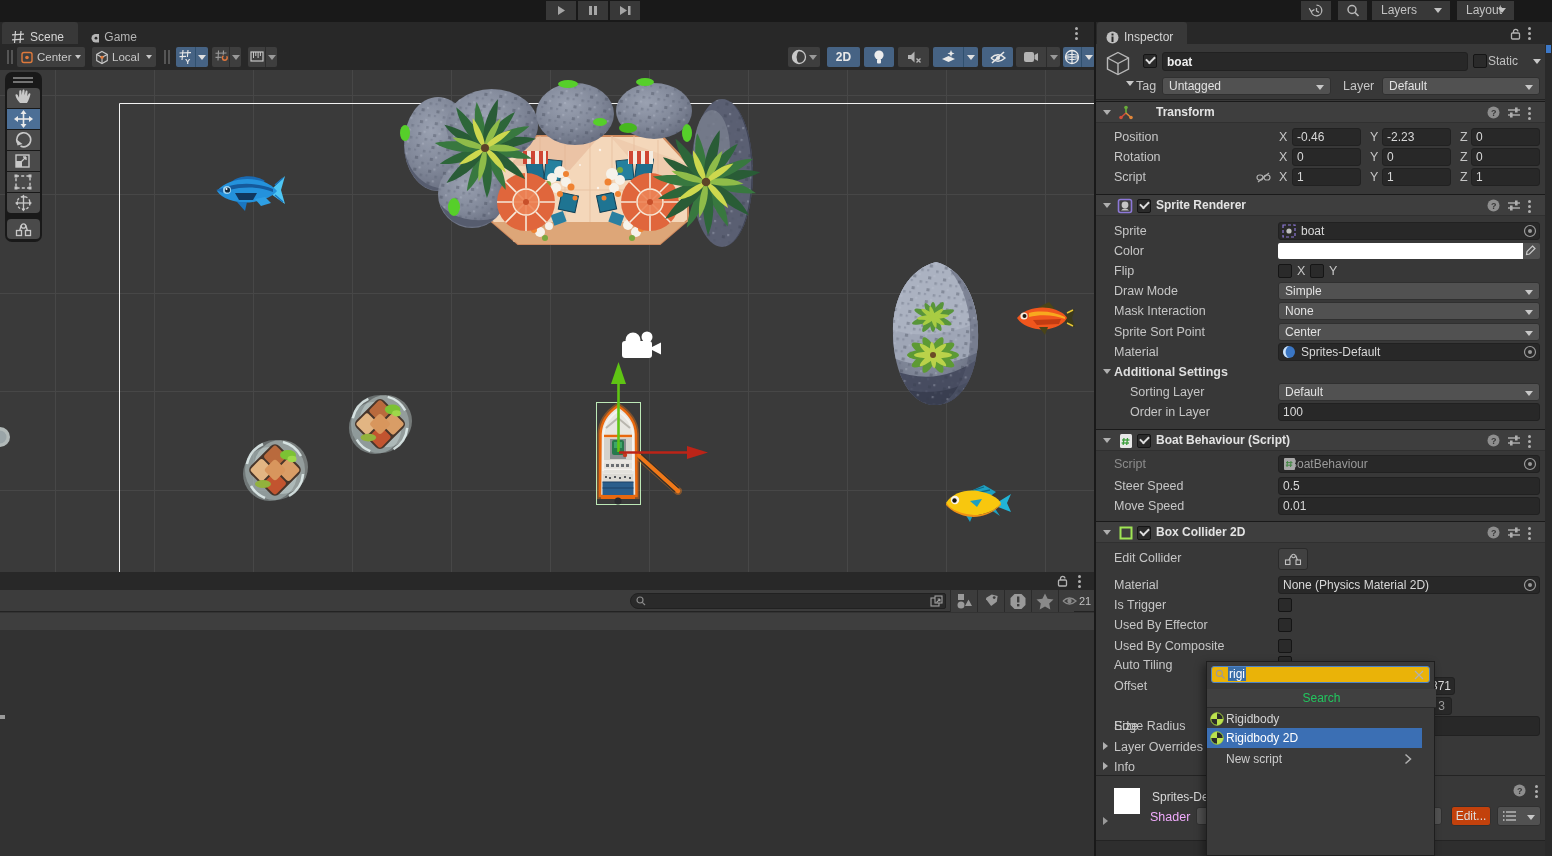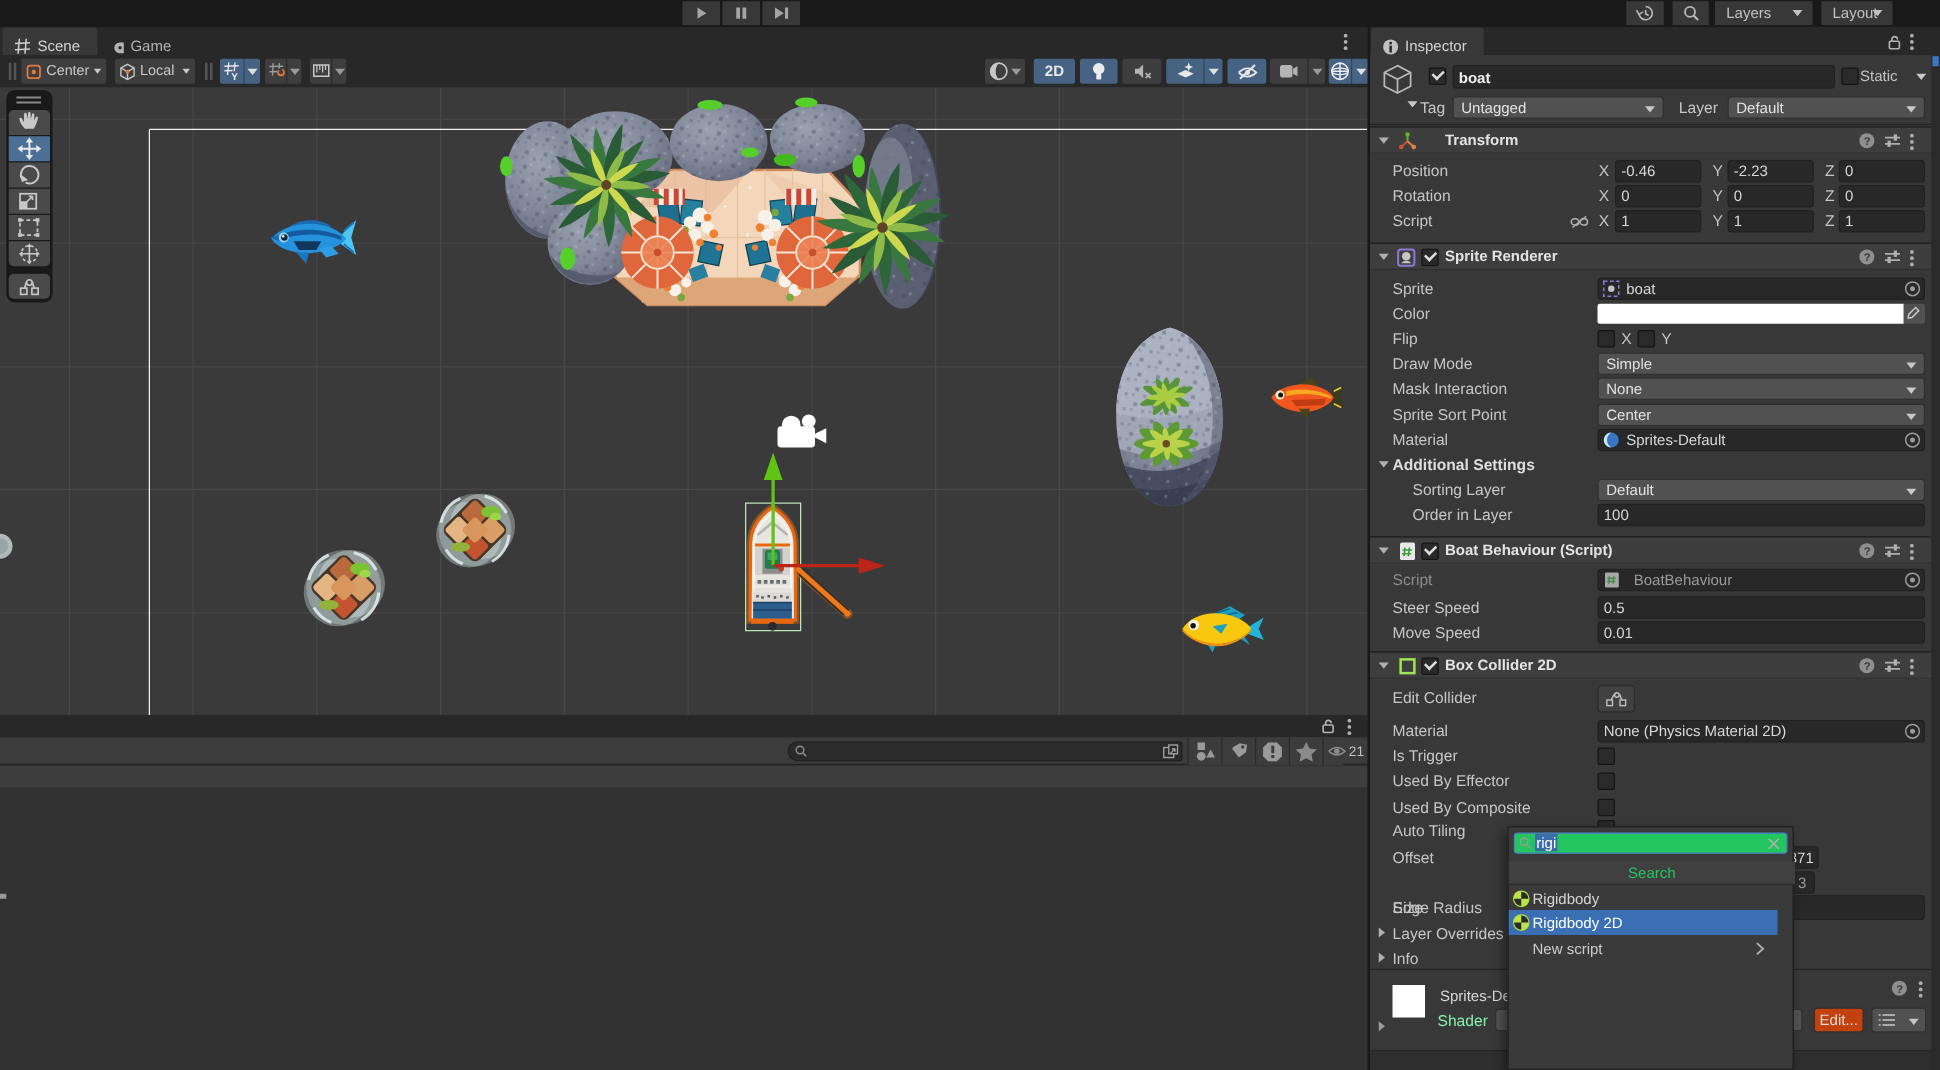"BoatBehaviour" div.fld { padding-left: 28px -> 10px }
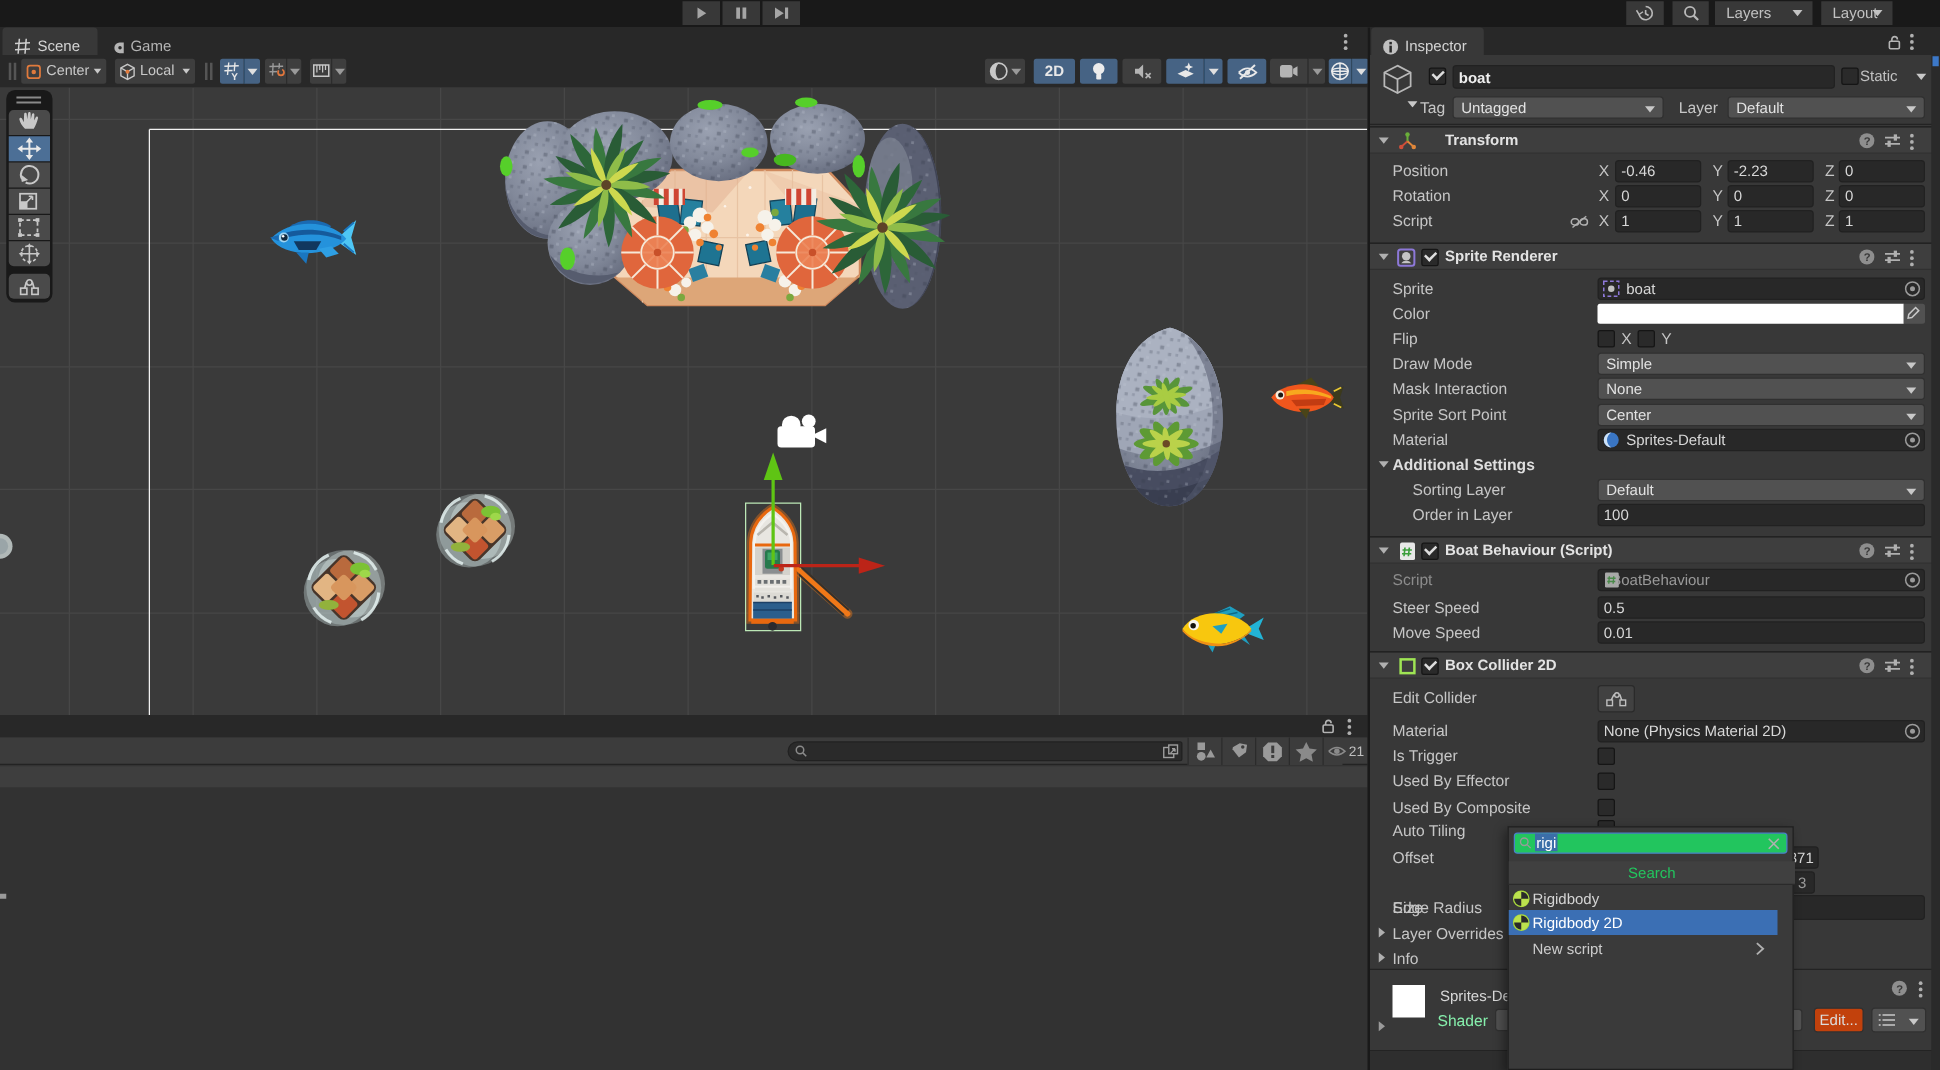"rigi" div { background: #22c55e -> #eab308 }
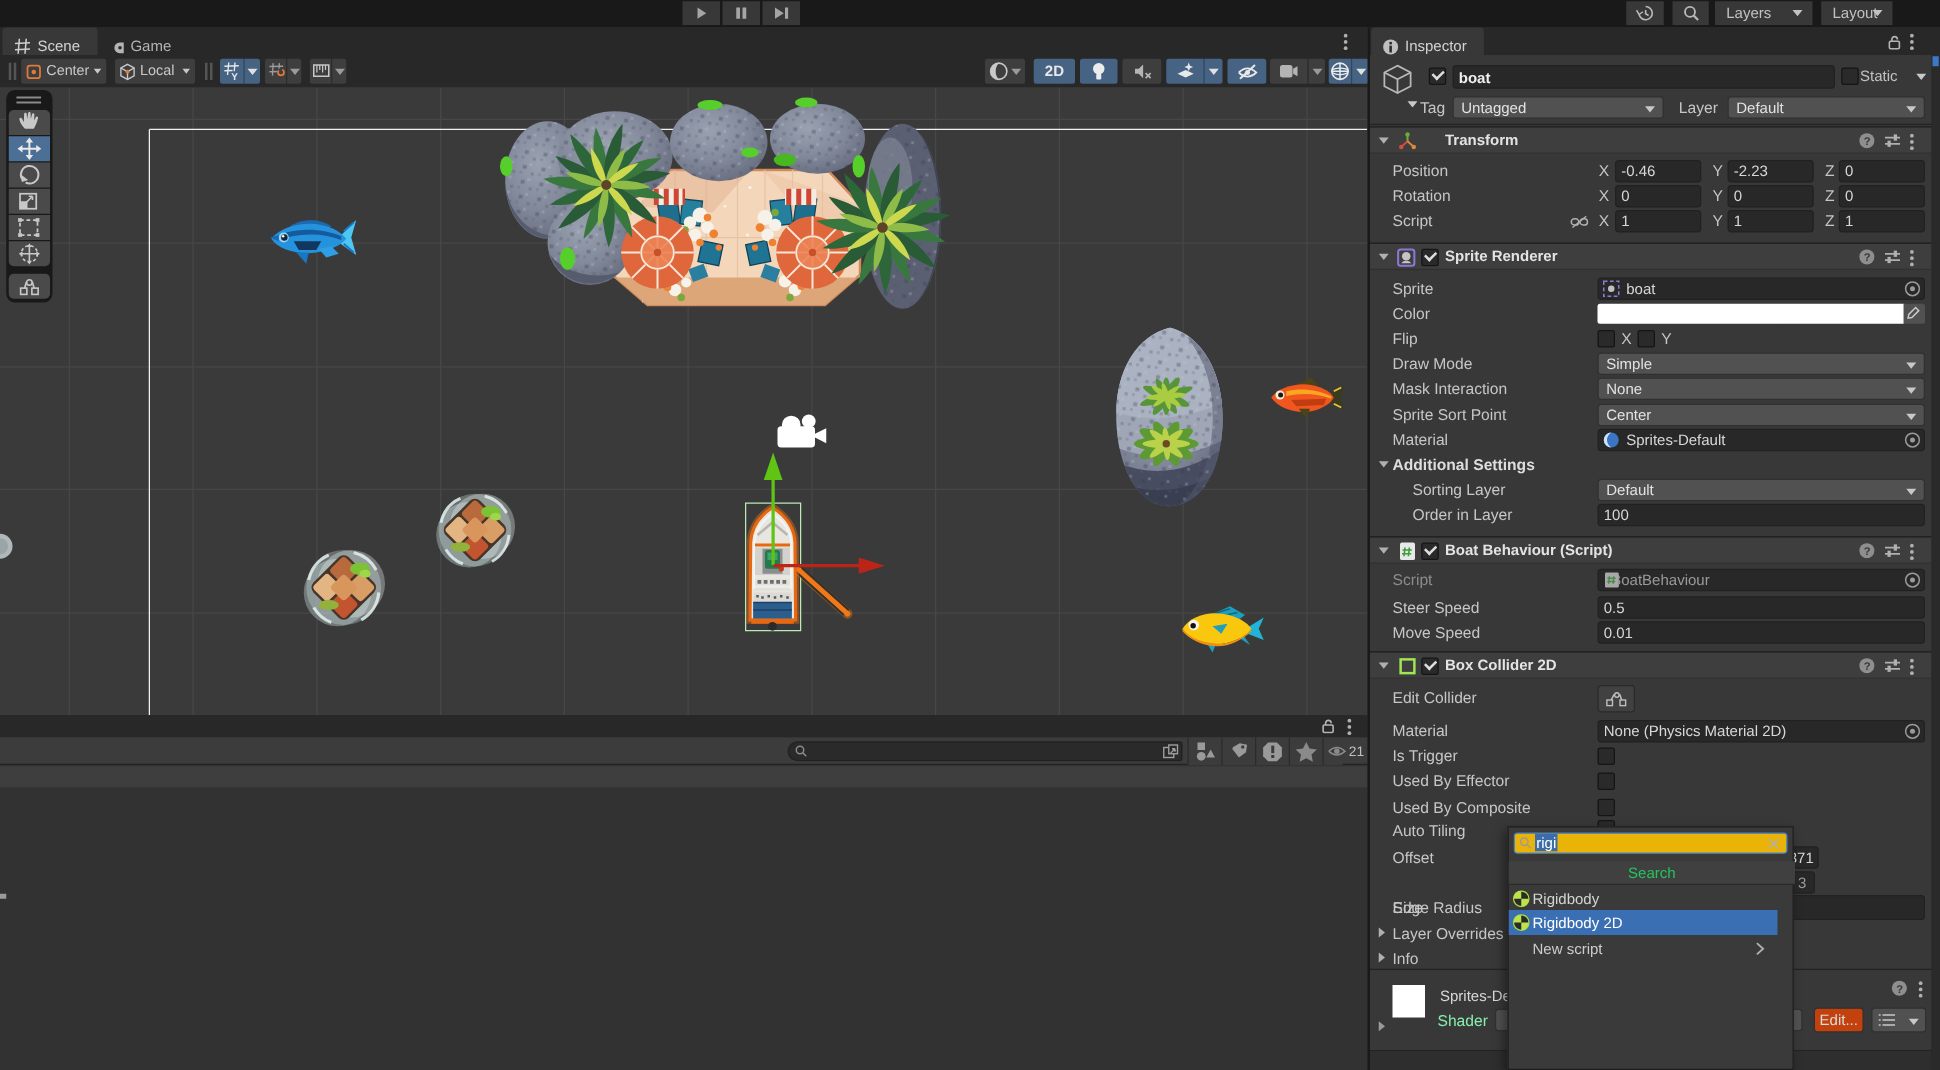"Shader" div.lbl { color: #86efac -> #f0abfc }
